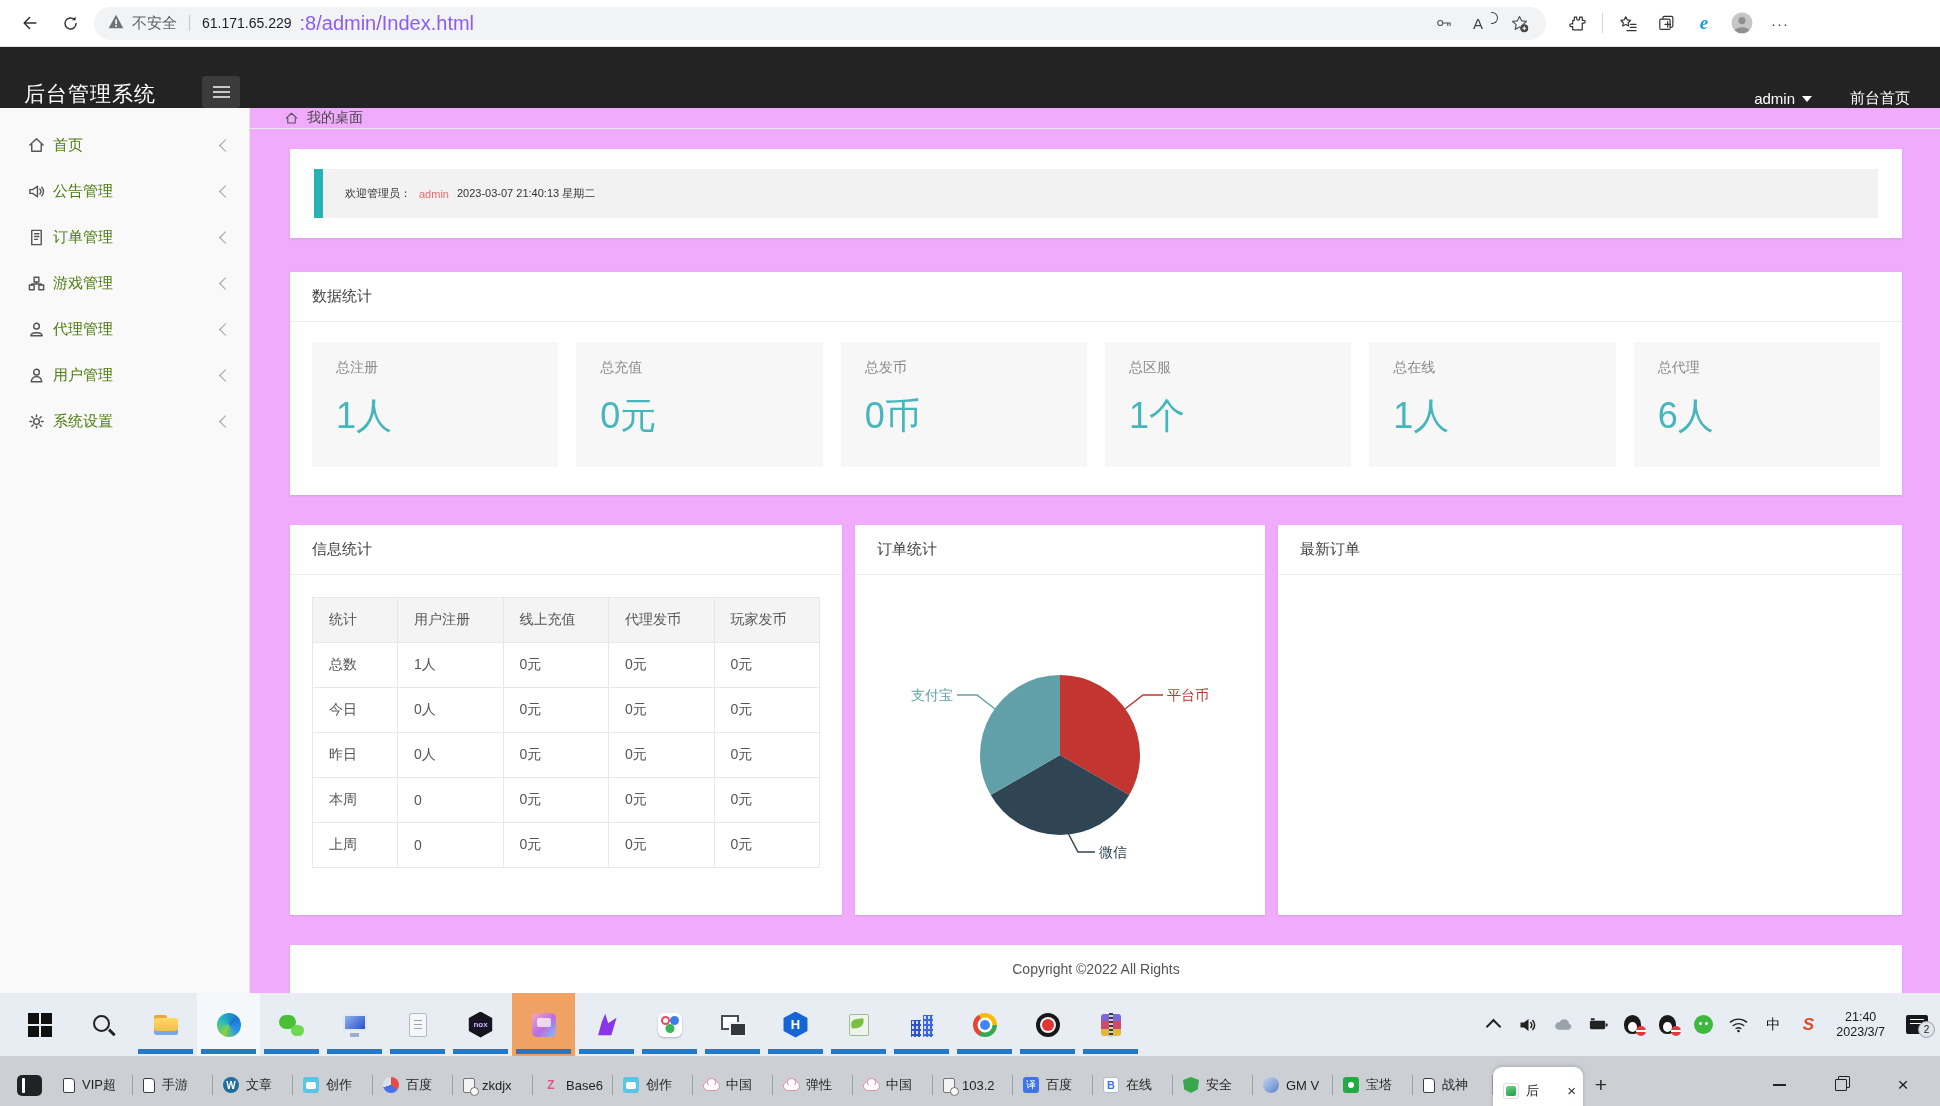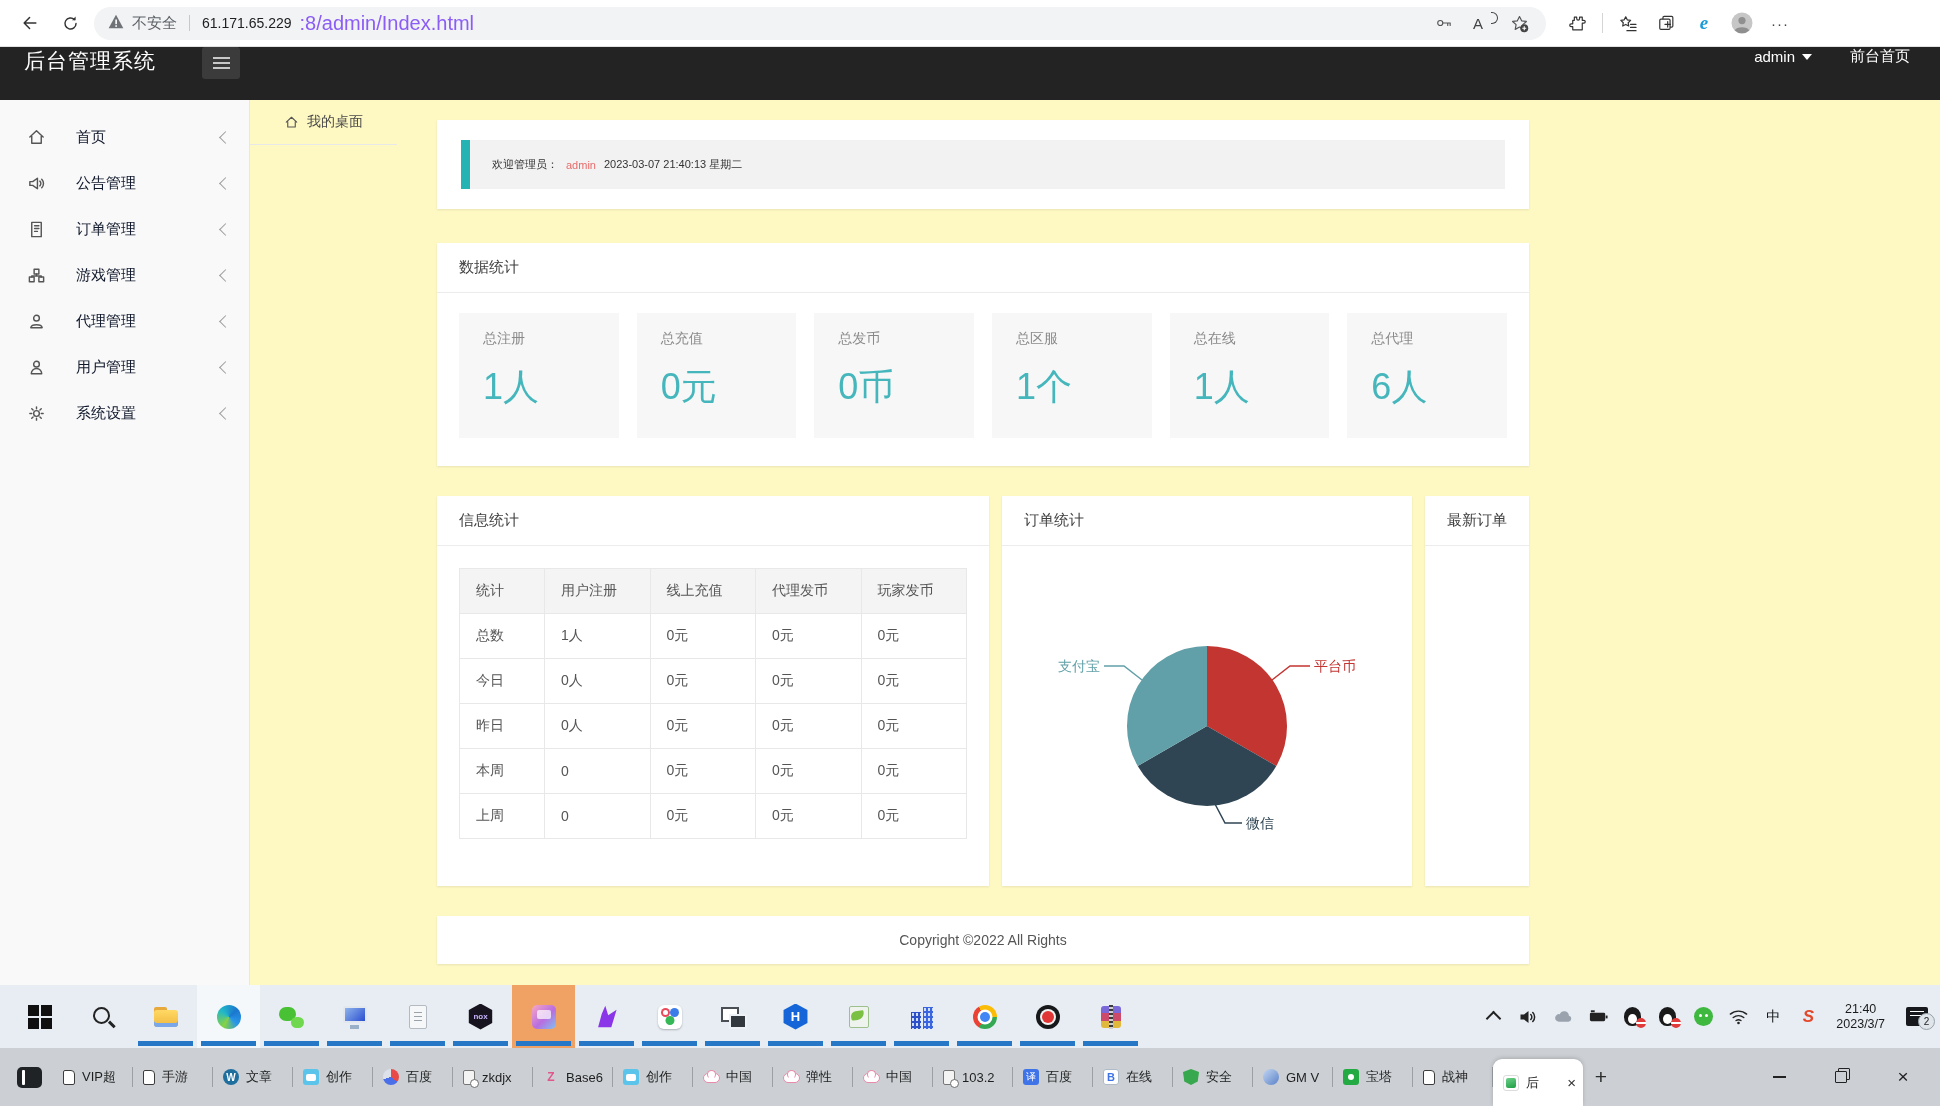"后台管理系统" .app-header { align-items: flex-start -> flex-end; height: 53px -> 61px }
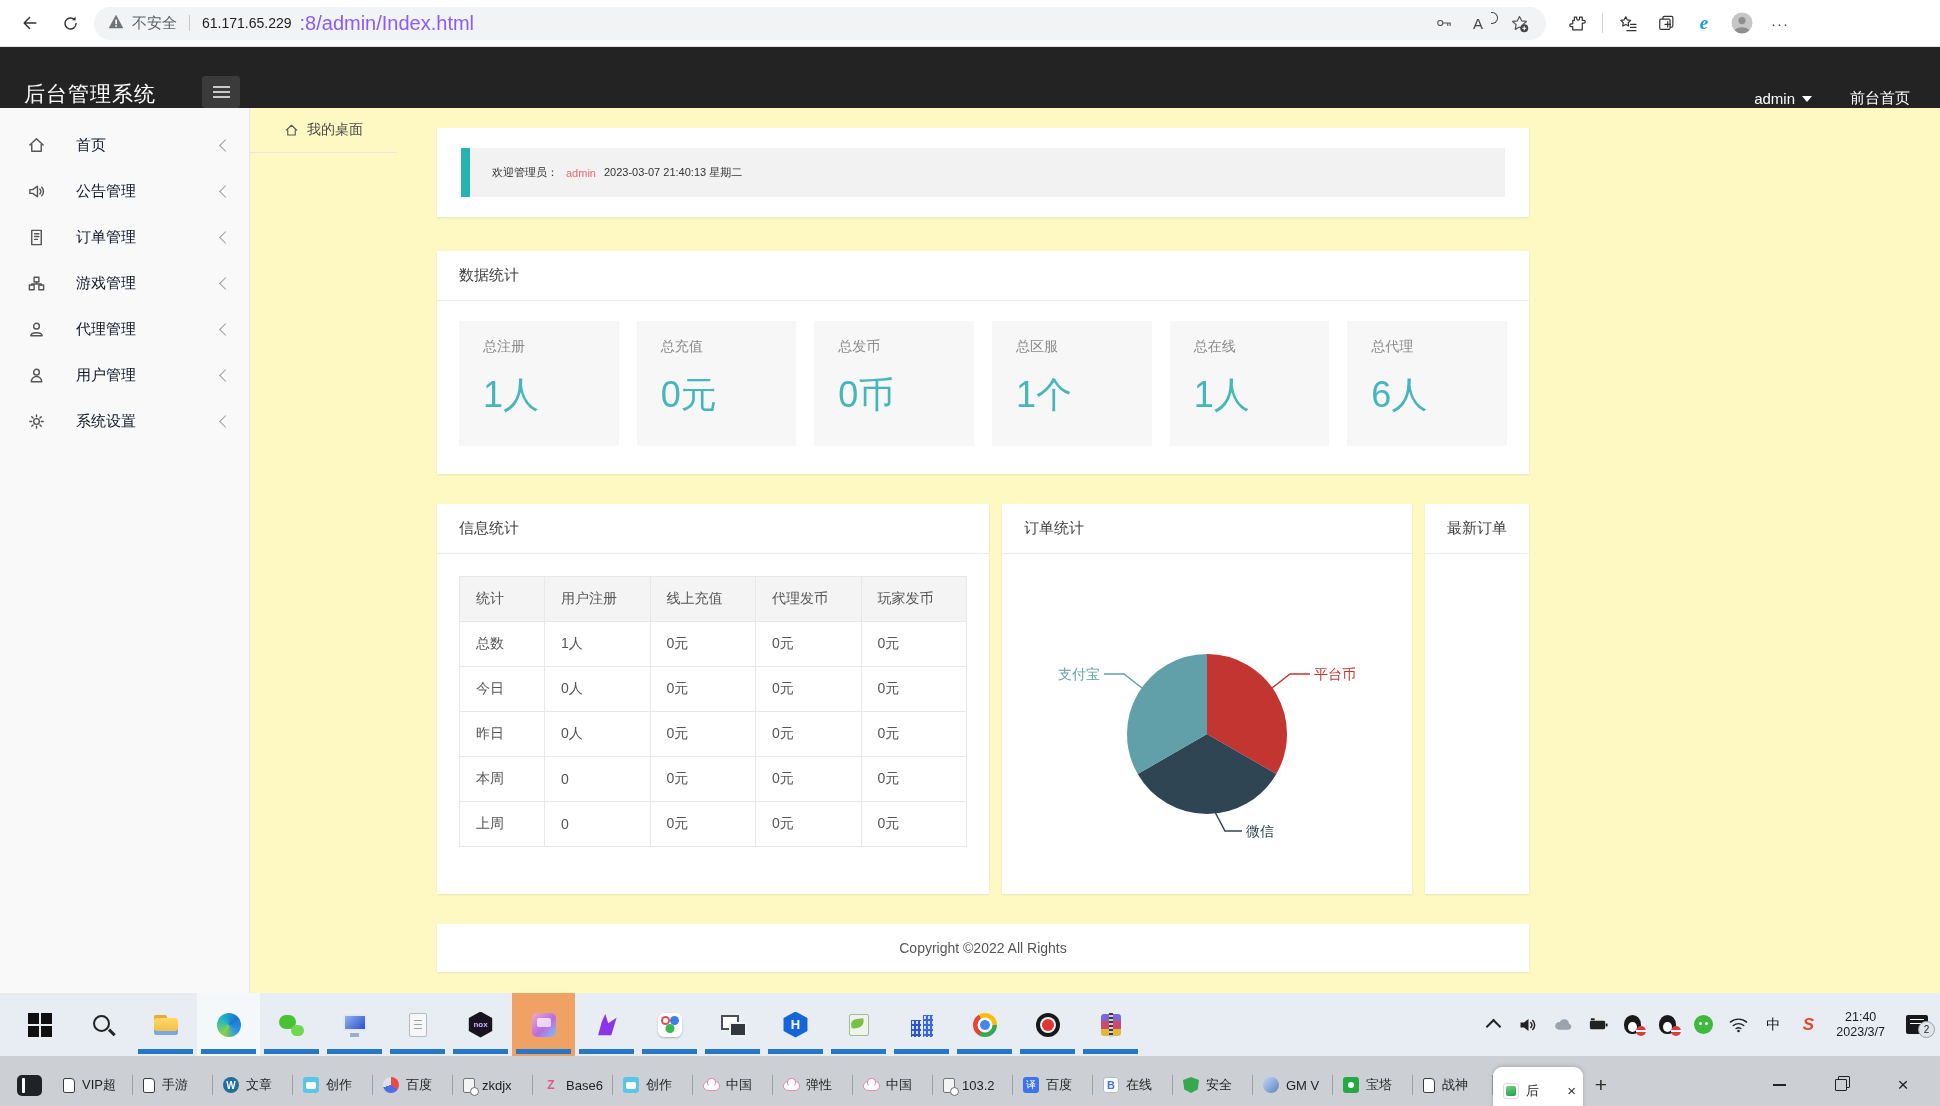"我的桌面" .content { background: #fef9c3 -> #f0abfc; flex-direction: row -> column }
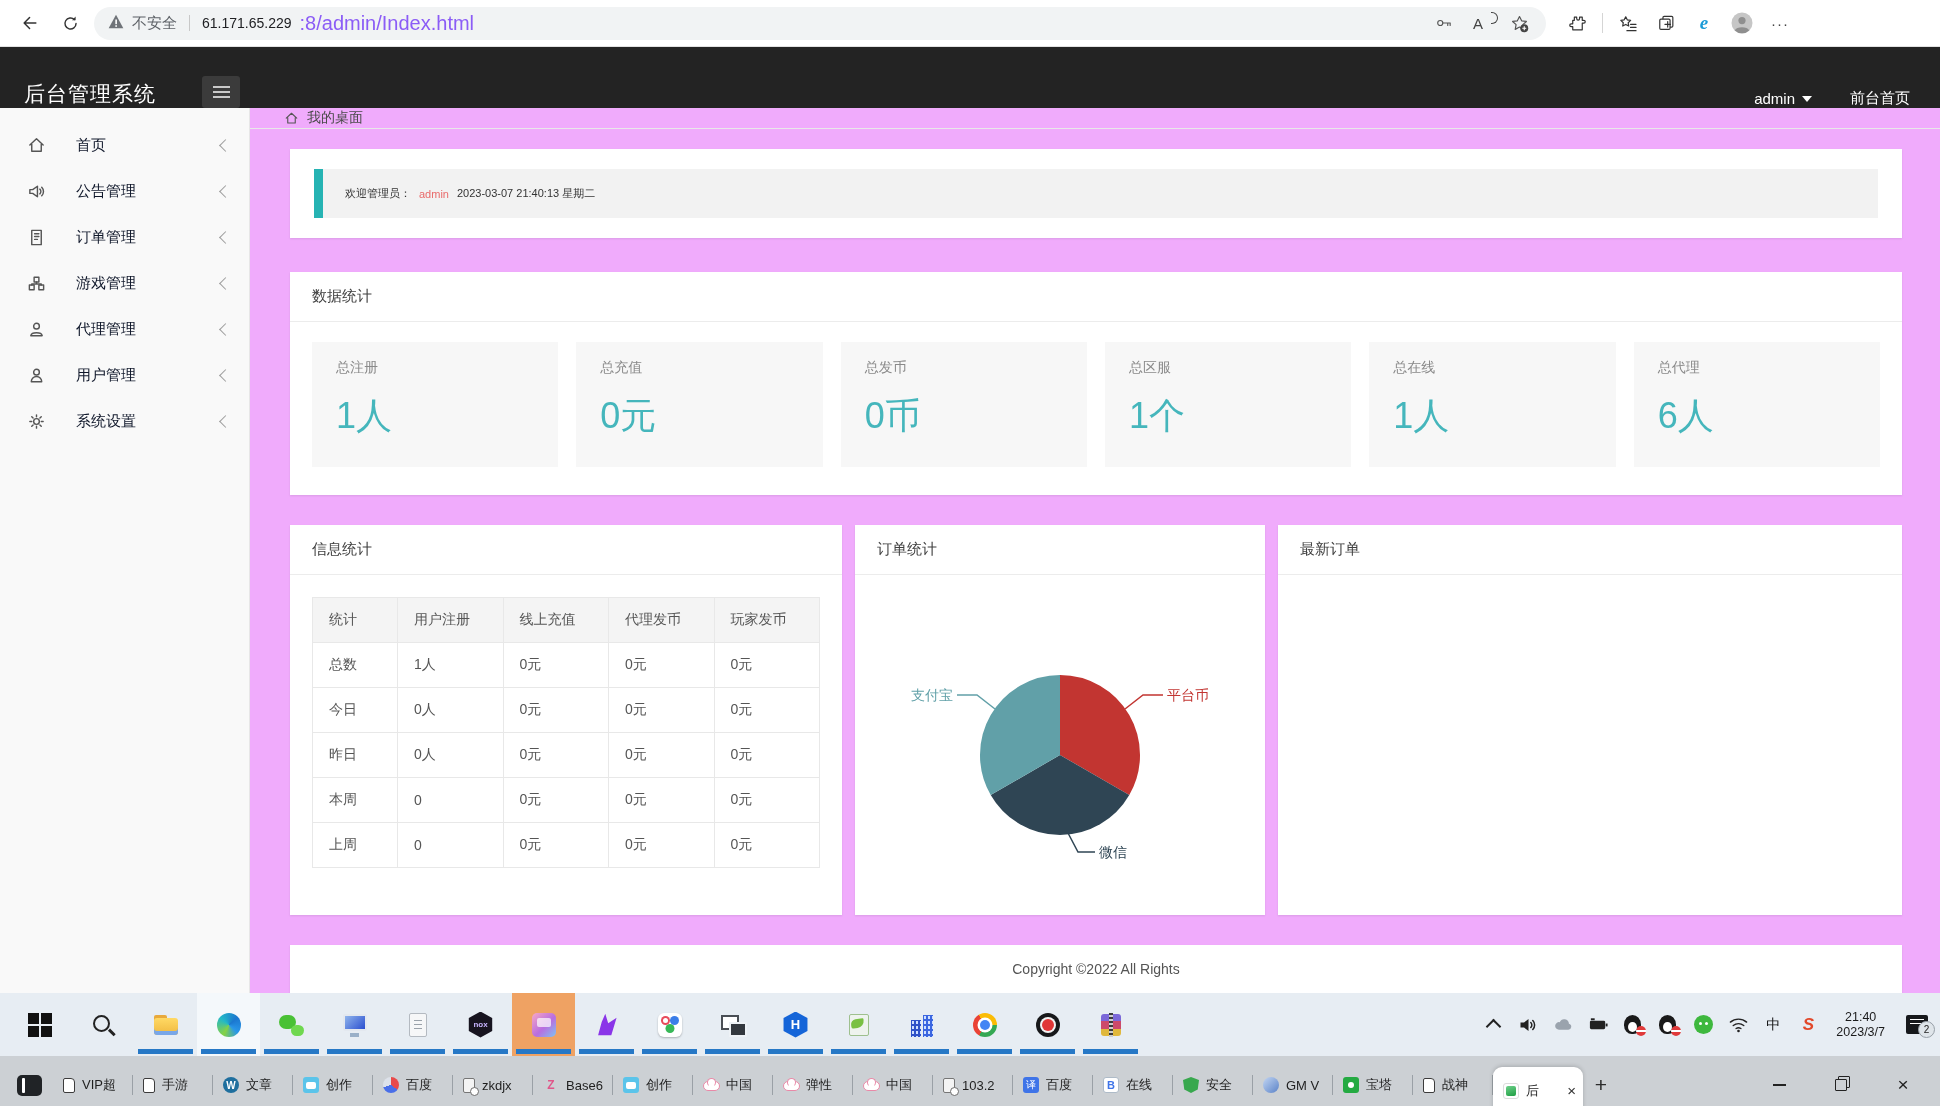"首页" .s-item { color: #0f172a -> #4d7c0f; gap: 30px -> 7px }
